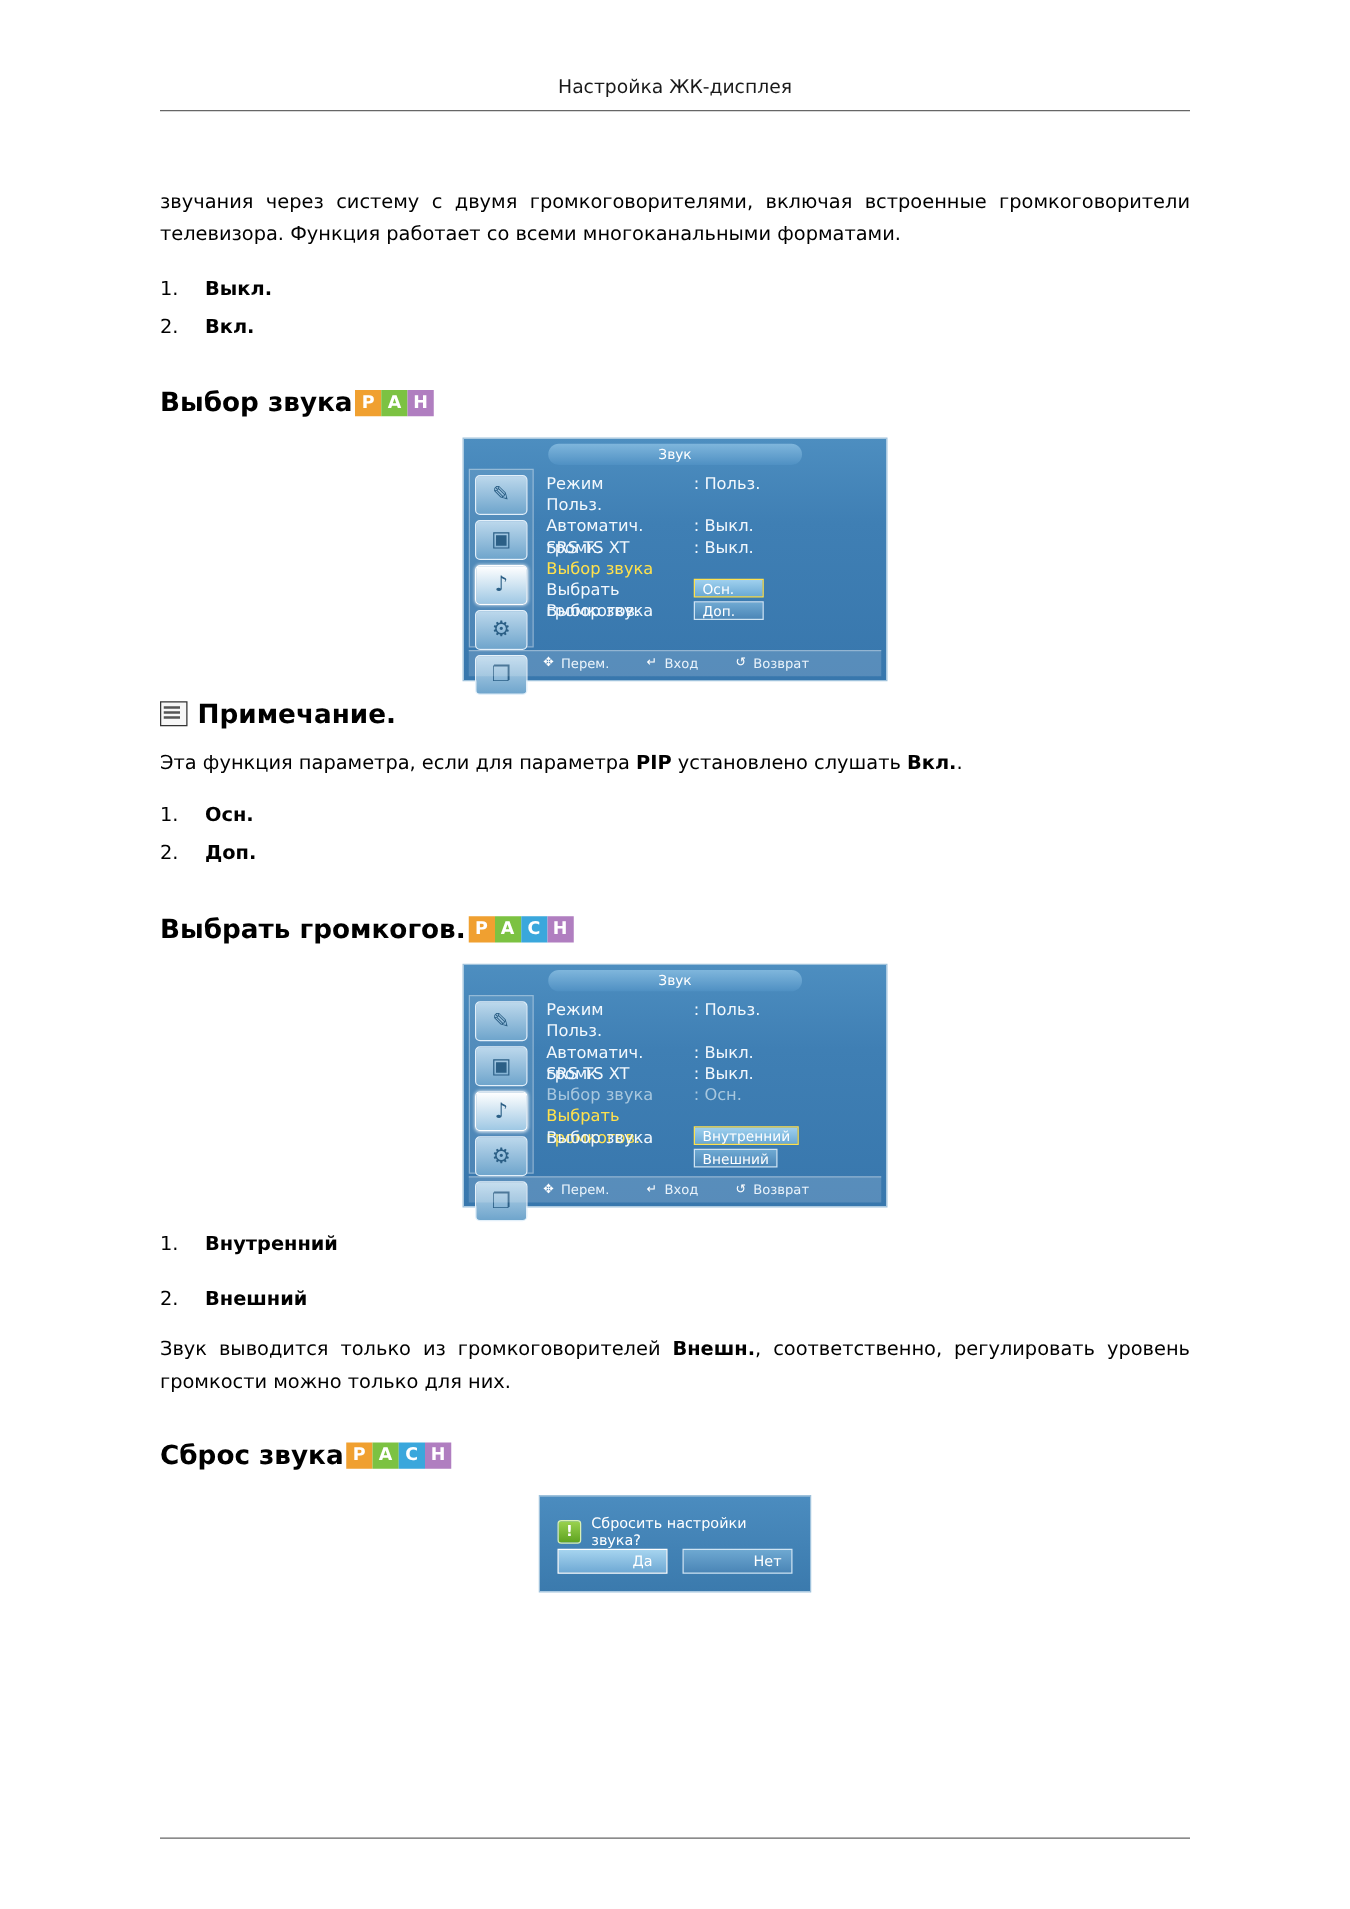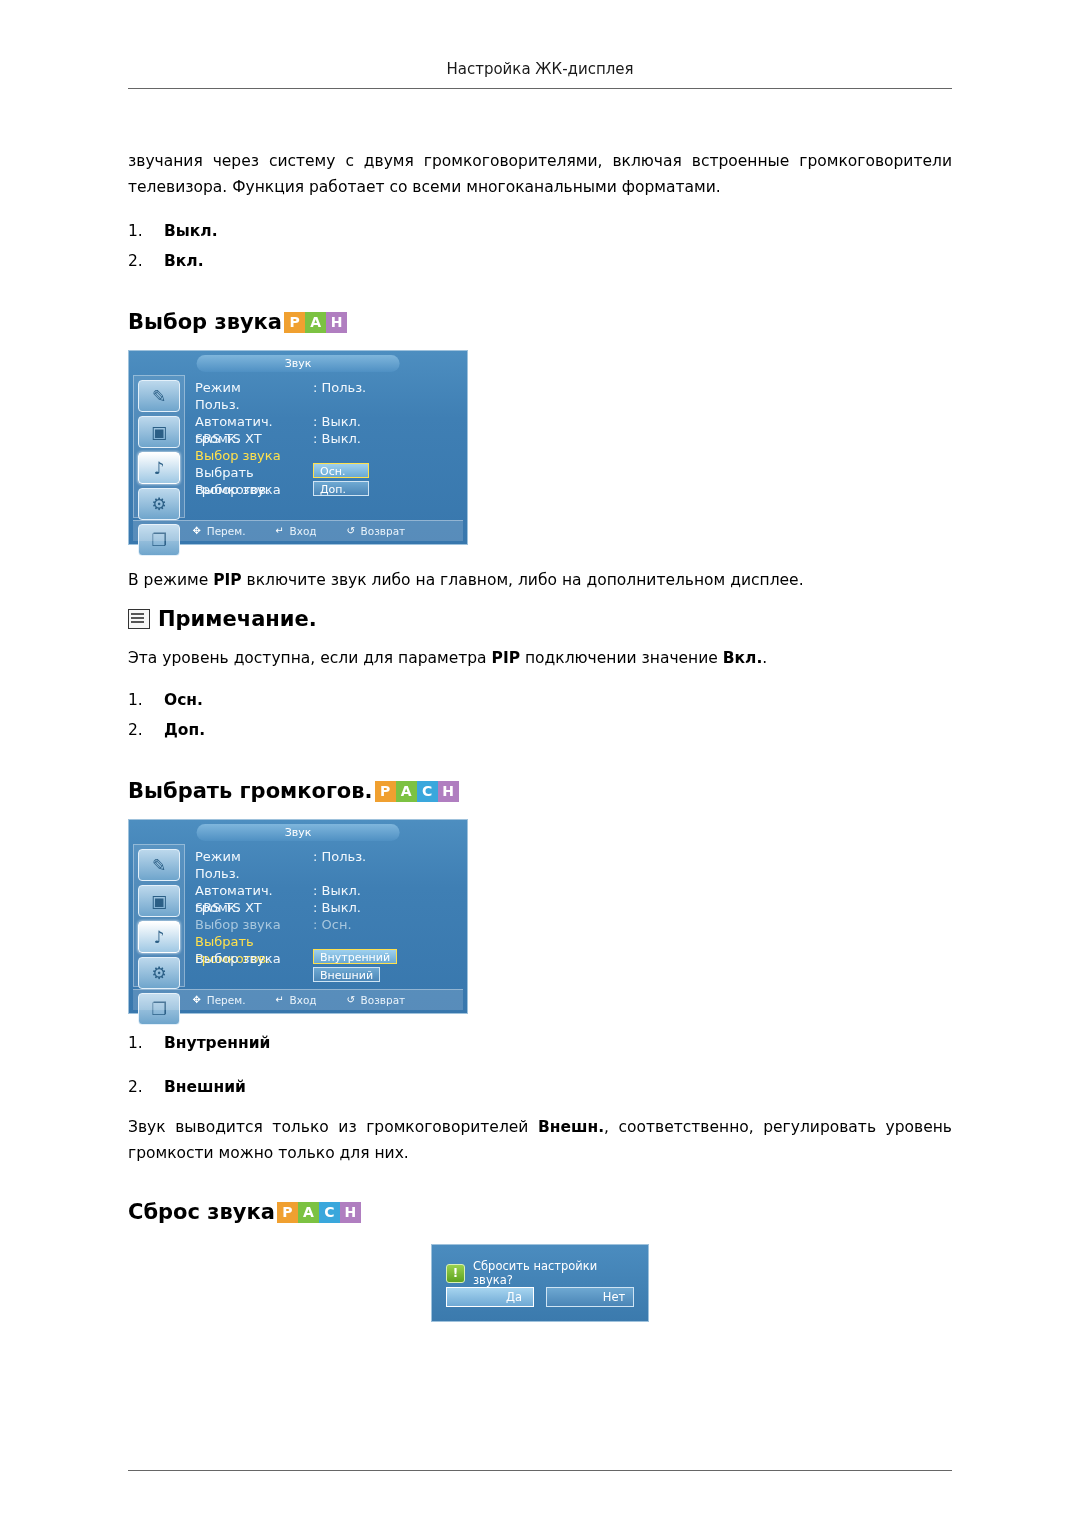"Звук" .osd-wrap { justify-content: none -> center }
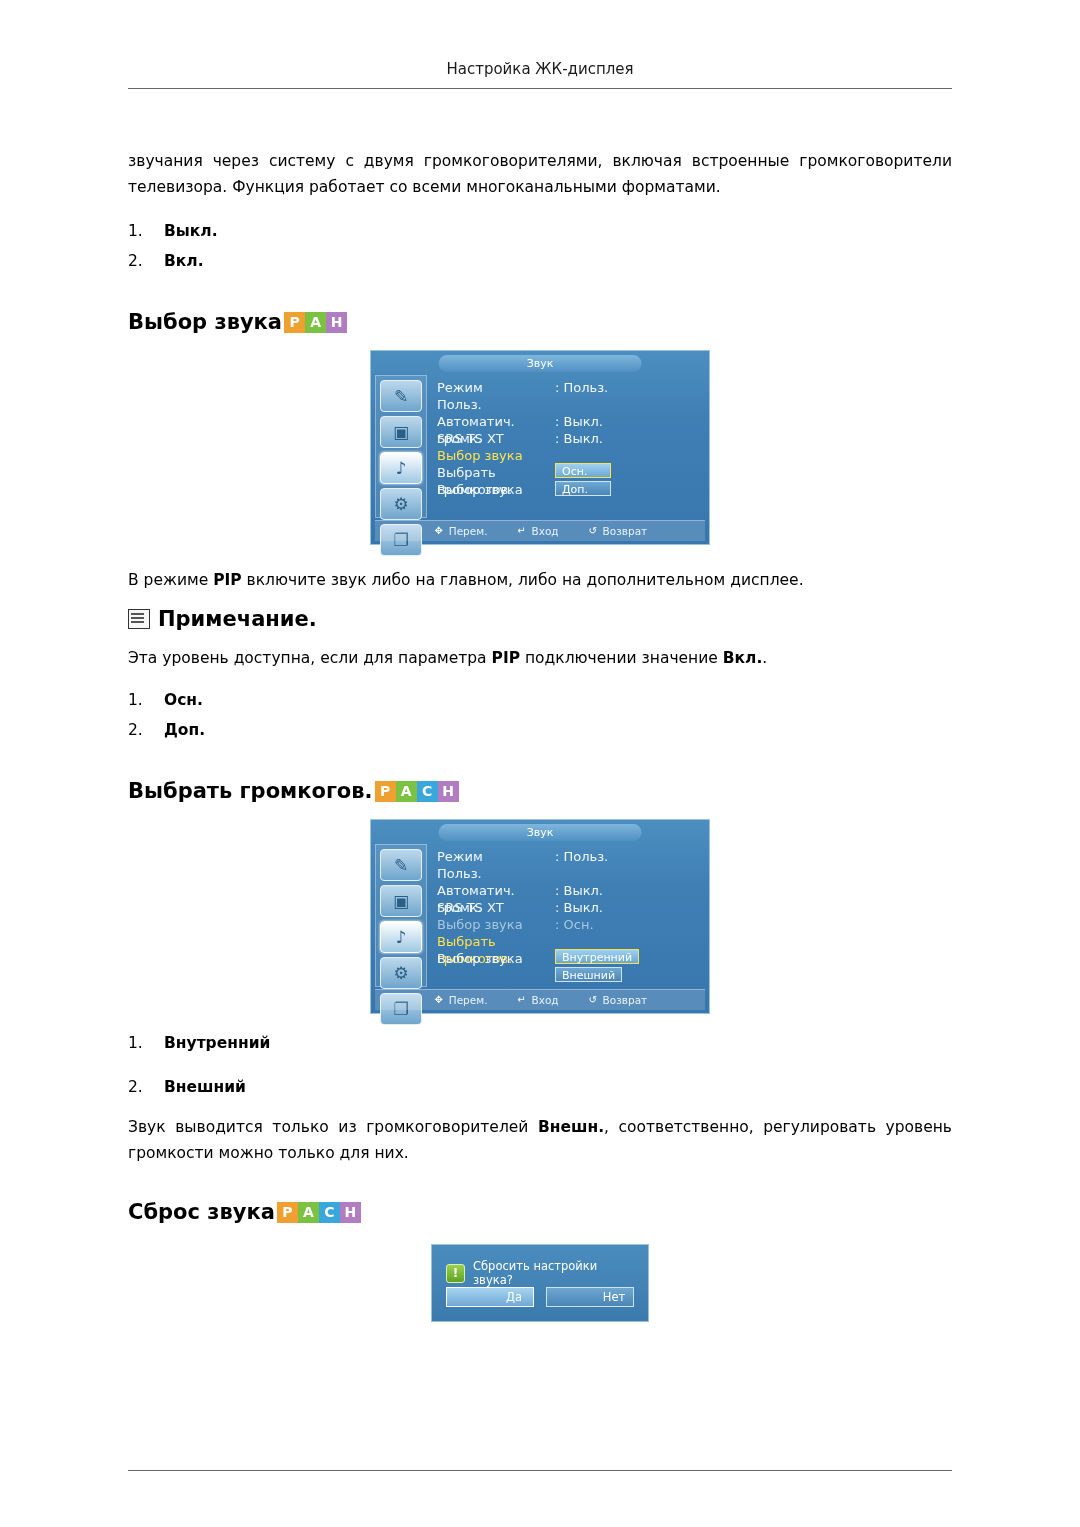"В режиме PIP включите звук" p.just { html: <p> <span>В режиме </span><span>PIP</span><span> включите звук либо на главном, либо на дополнительном дисплее.</span> </p> -> none }
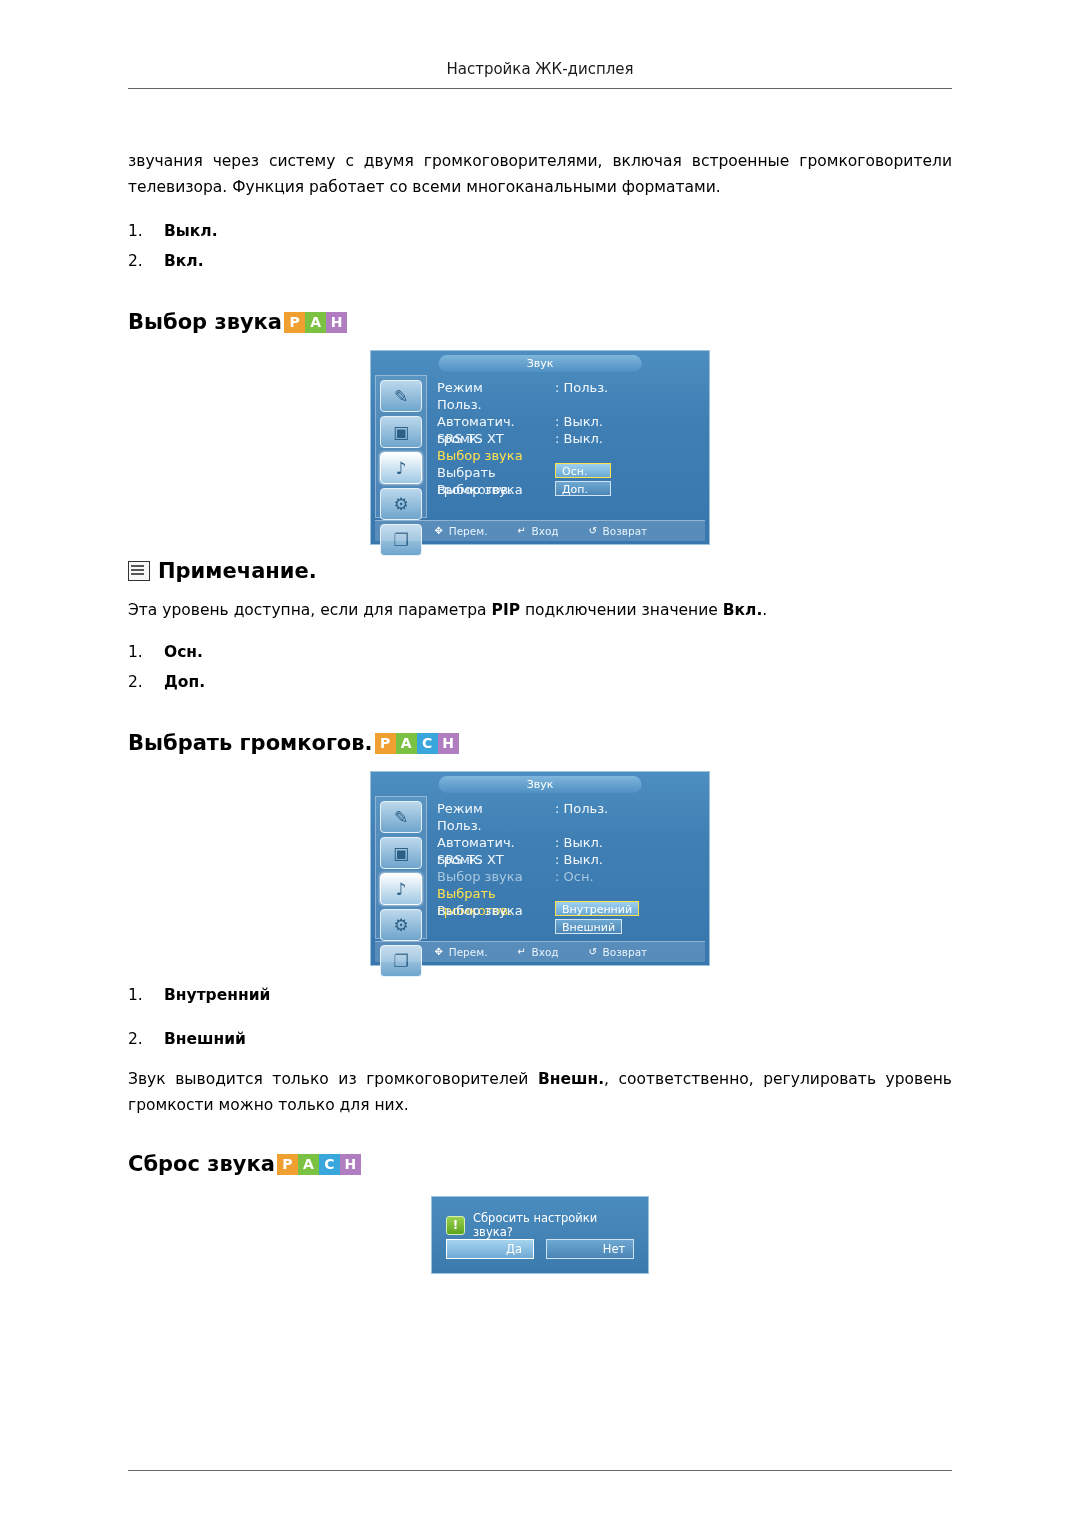"Эта уровень доступна, если для" span { text: уровень доступна -> функция параметра }
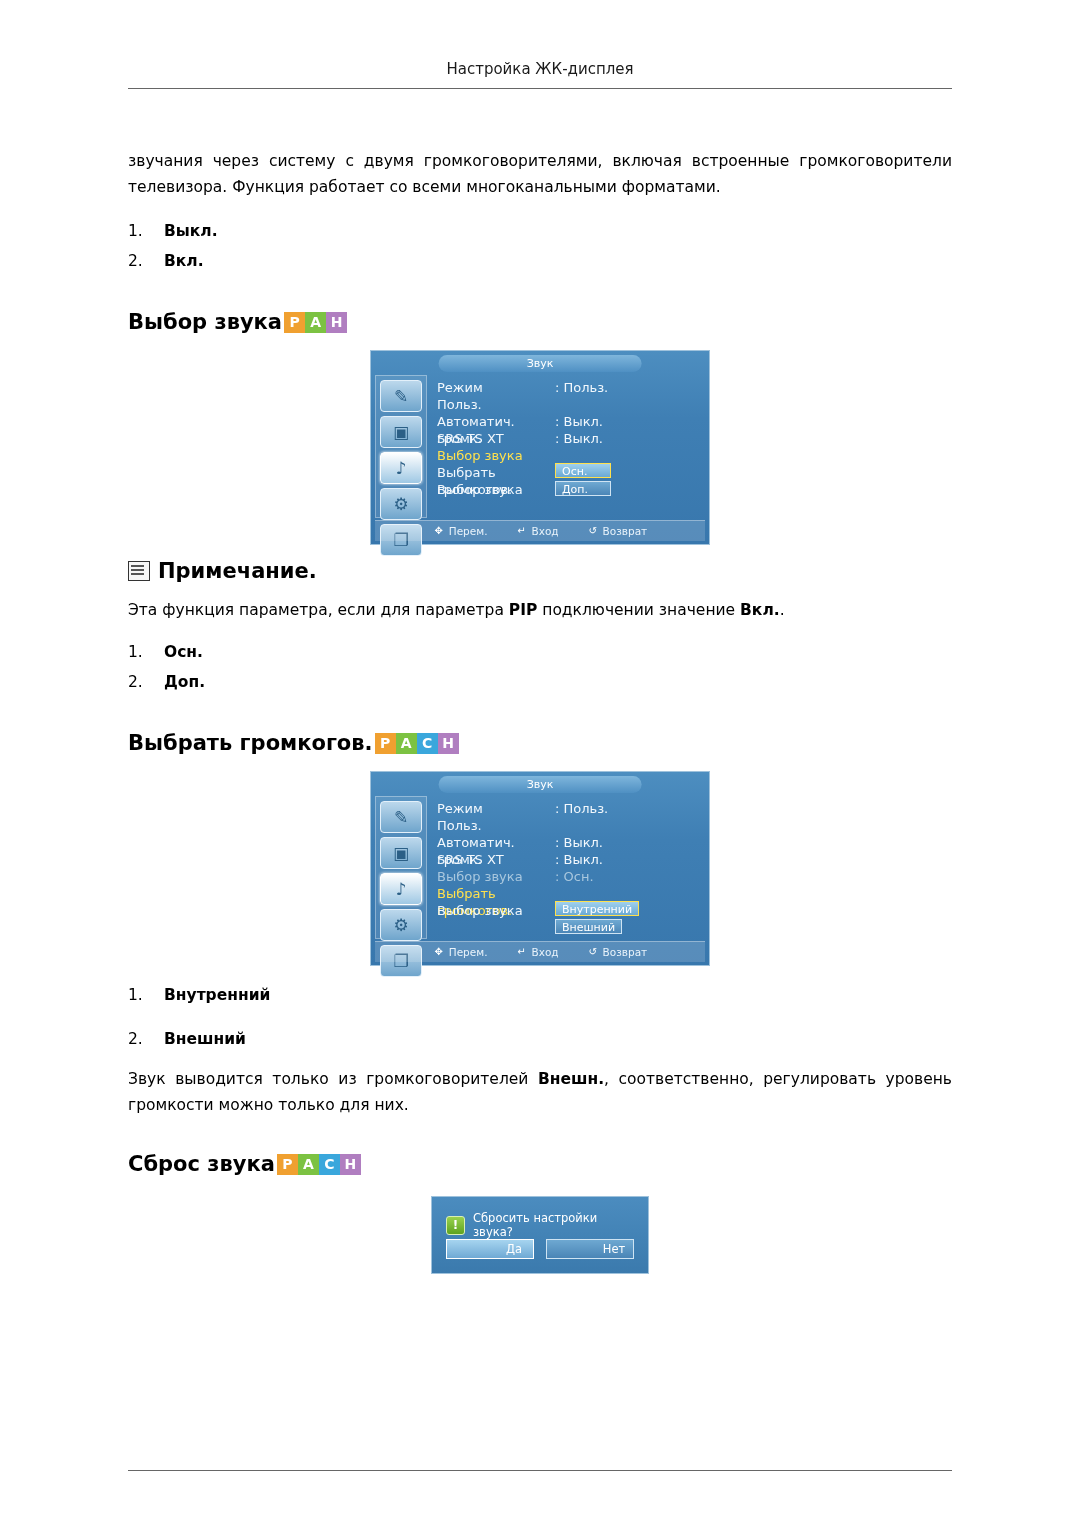"подключении значение" span { text: подключении значение -> установлено слушать }
